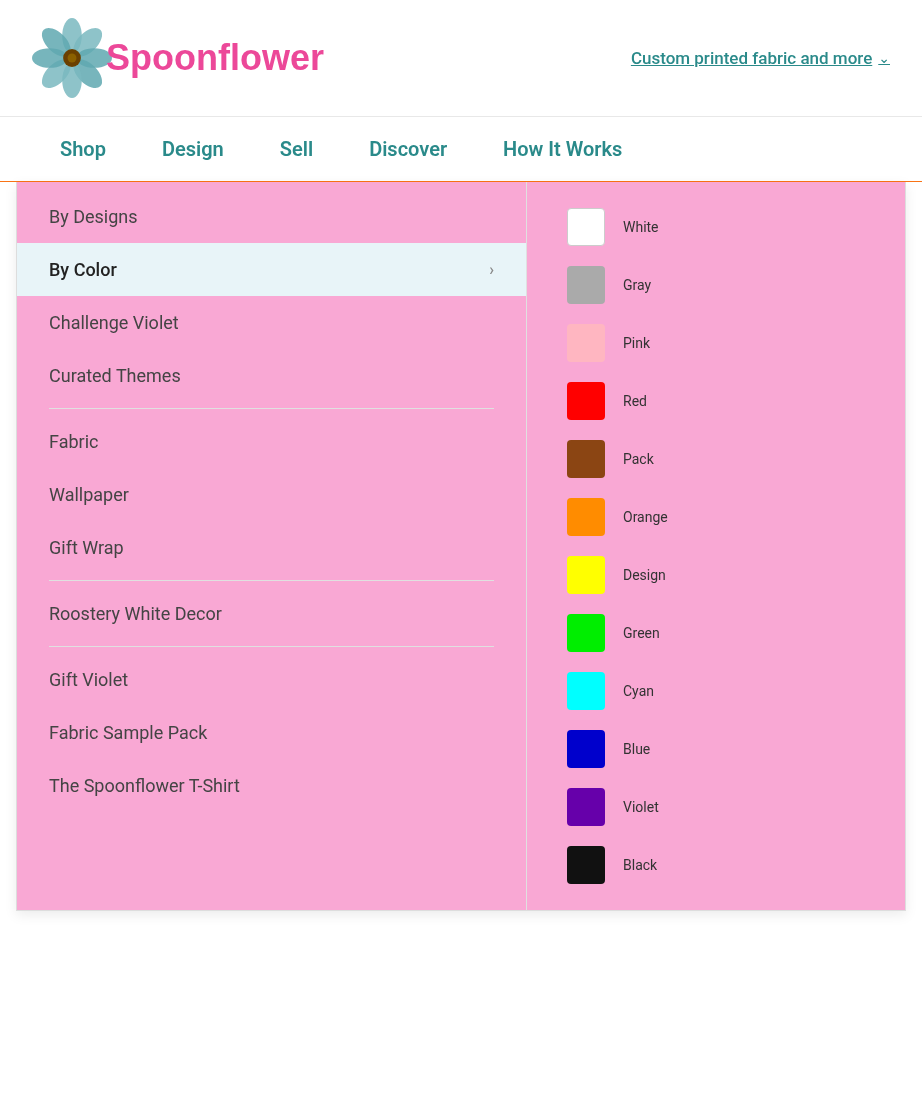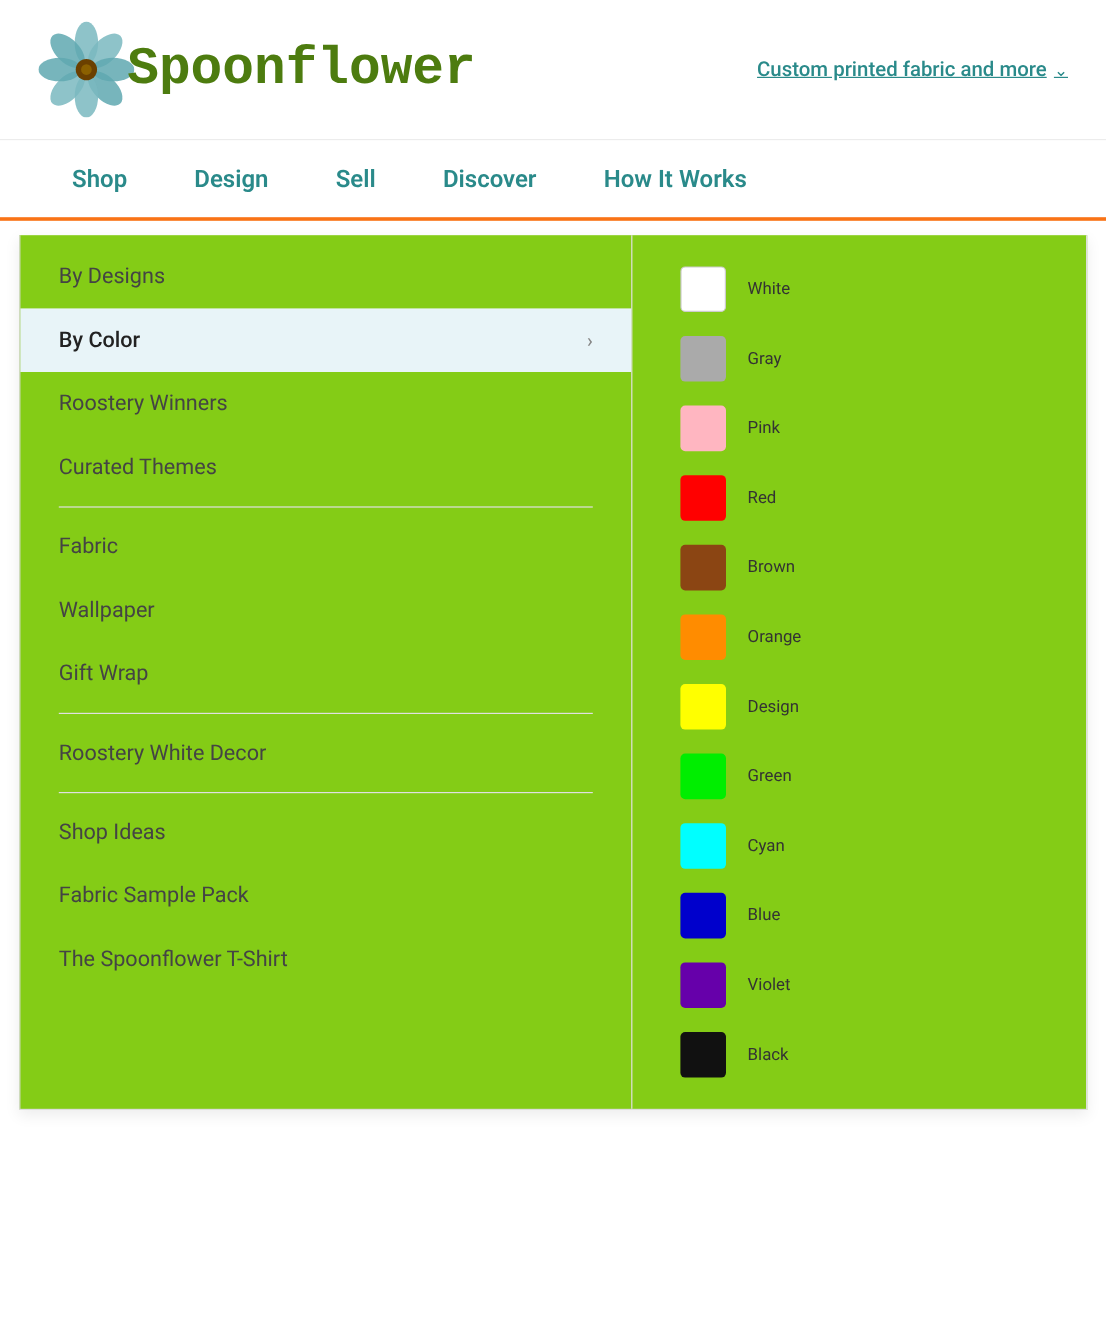"Spoonflower" .logo-text { color: #4d7c0f -> #ec4899; font-family: Liberation Mono, monospace -> Liberation Sans, sans-serif; font-size: 44px -> 36px }
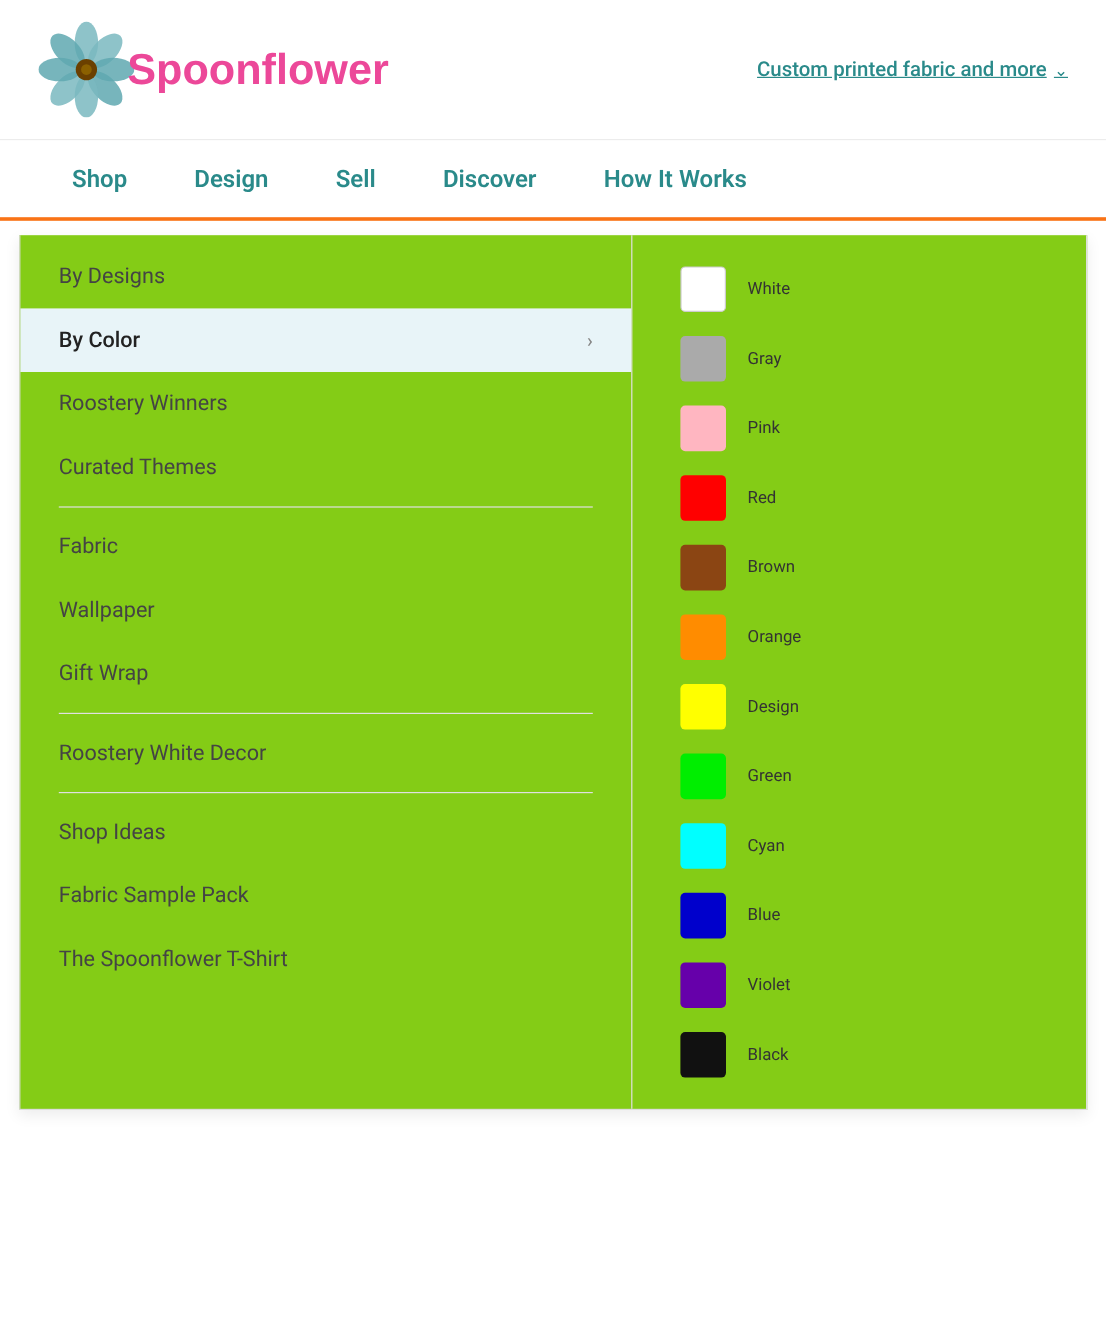"Shop" .navbar { border-bottom: 3px solid #f97316 -> 1px solid #f97316 }
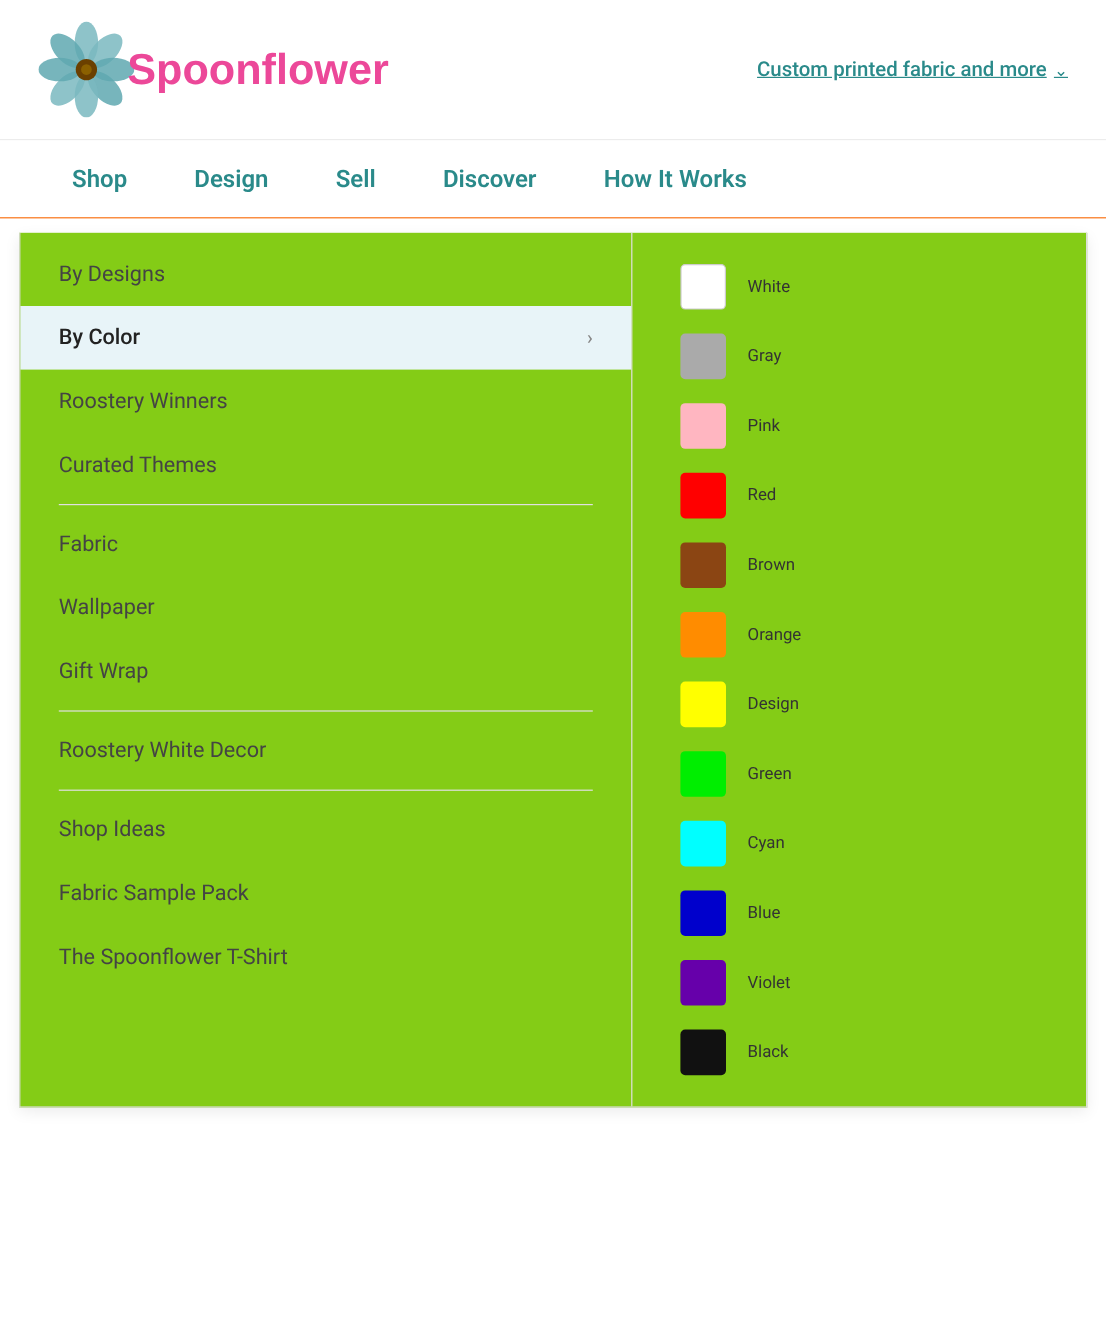"By Designs" .dropdown-container { background: #84cc16 -> #f9a8d4; margin: 12px -> 0 }
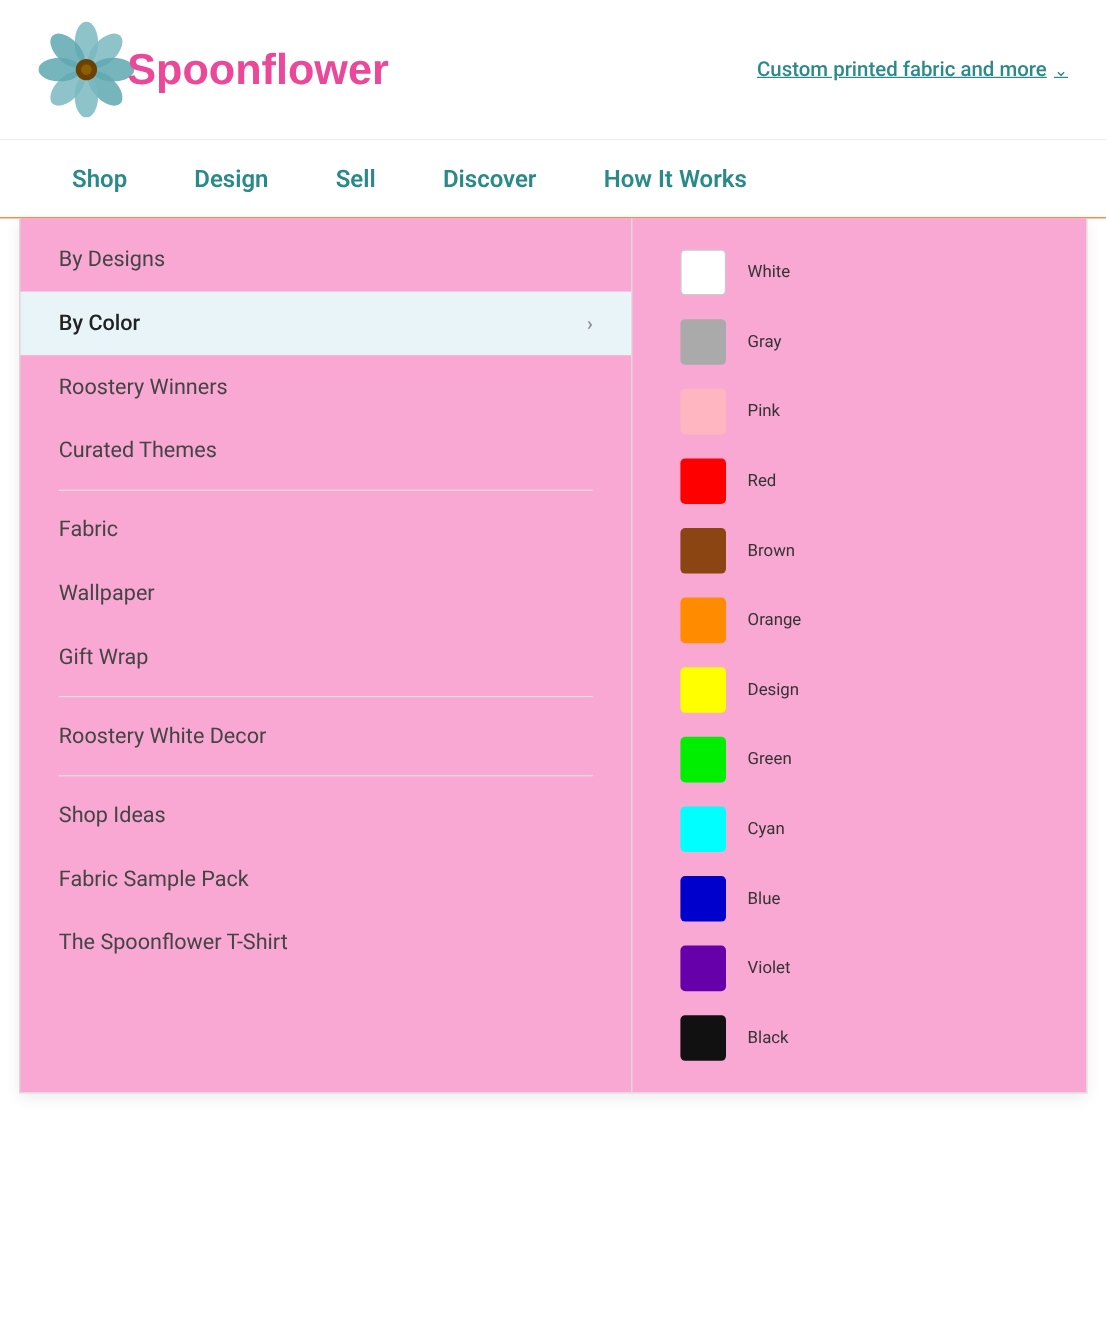"Roostery Winners" span { text: Roostery Winners -> Challenge Violet }
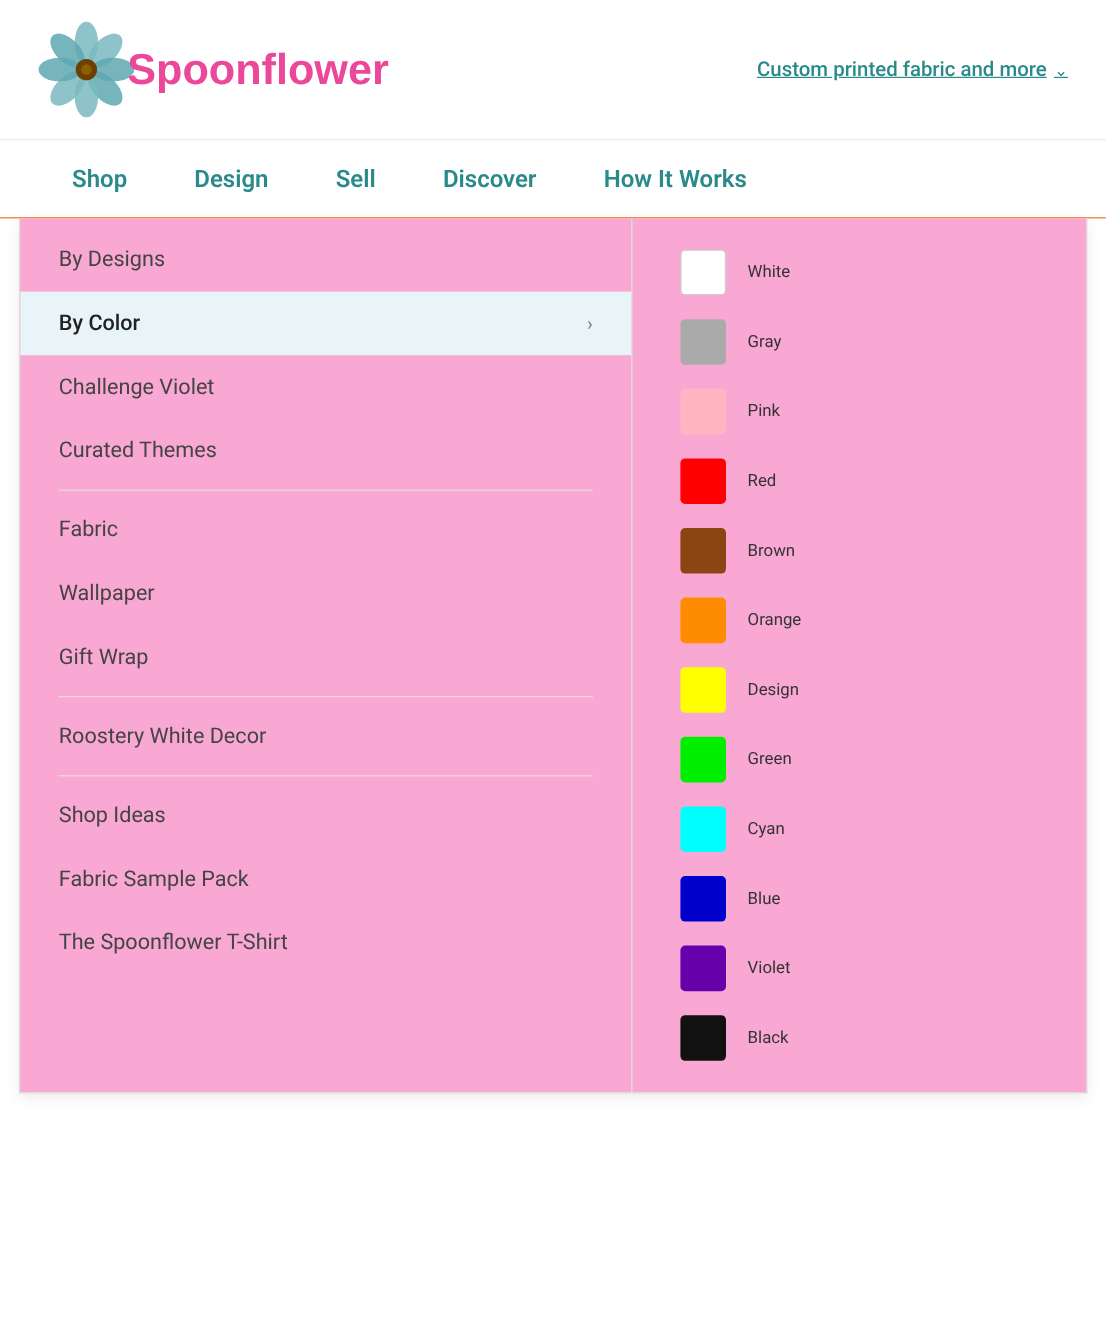"Brown" span.color-label { text: Brown -> Pack }
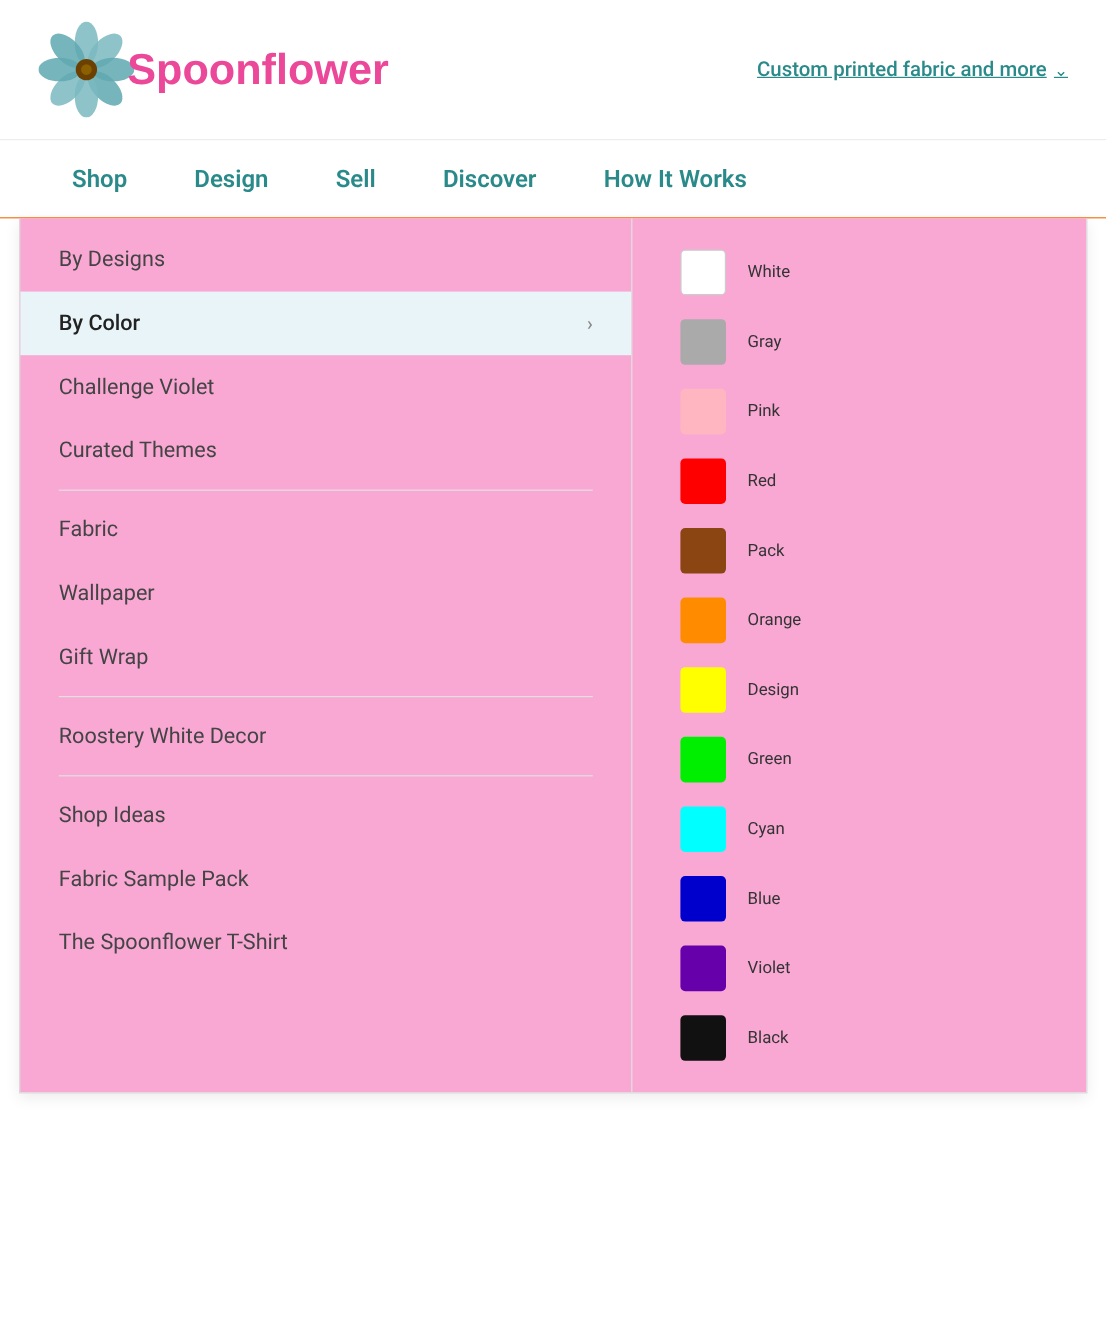"Shop Ideas" span { text: Shop Ideas -> Gift Violet }
